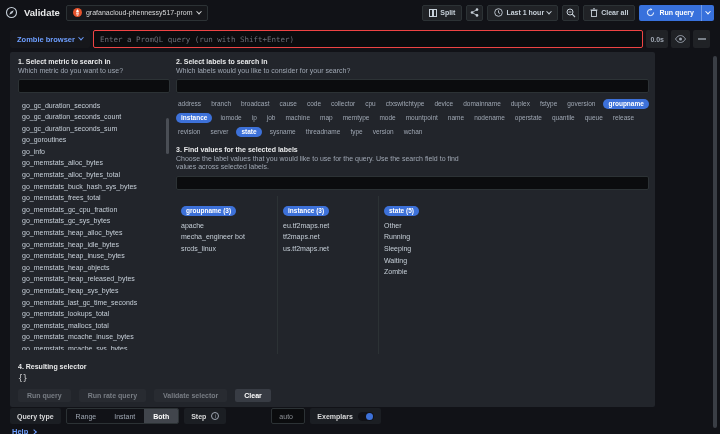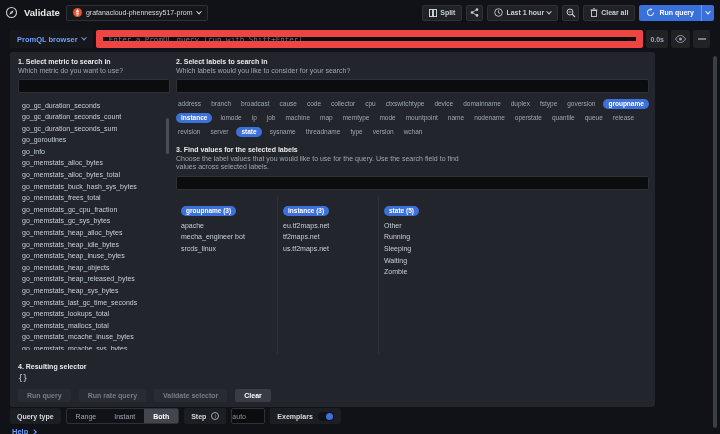"PromQL browser" span { text: PromQL -> Zombie }
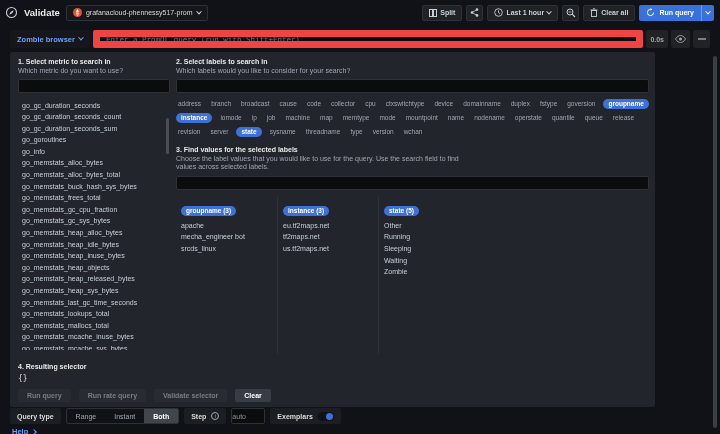"Enter a PromQL query (run" .query-input { border: 7px solid #ef4444 -> 1px solid #ef4444 }
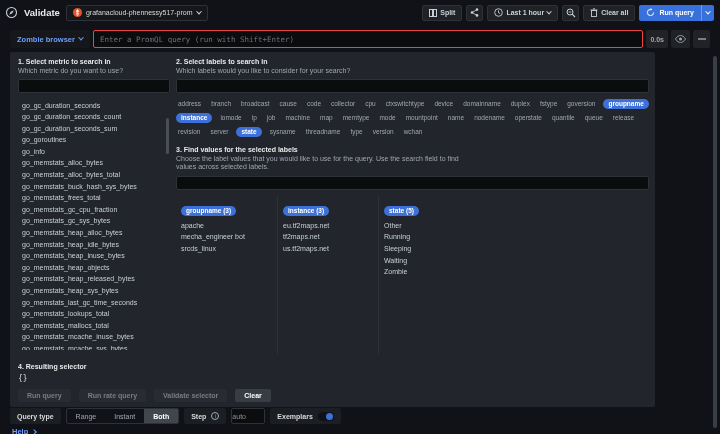"auto" .step-input { margin-left: none -> 40px; padding: 0 0 -> 0 7px }
